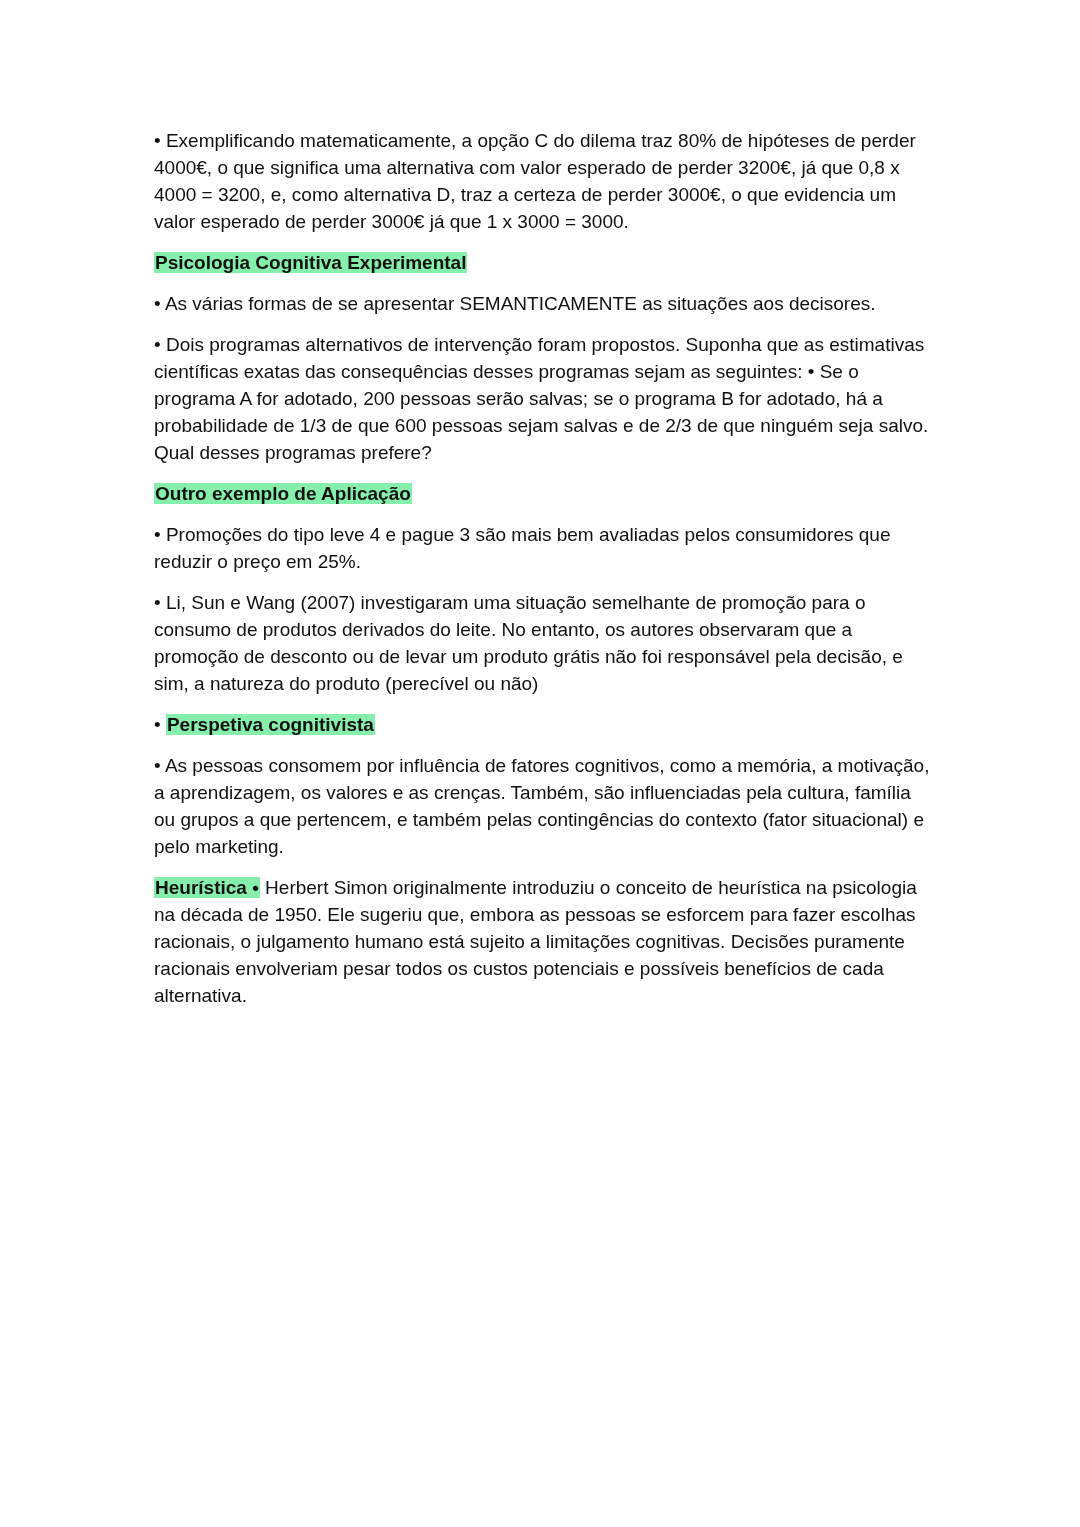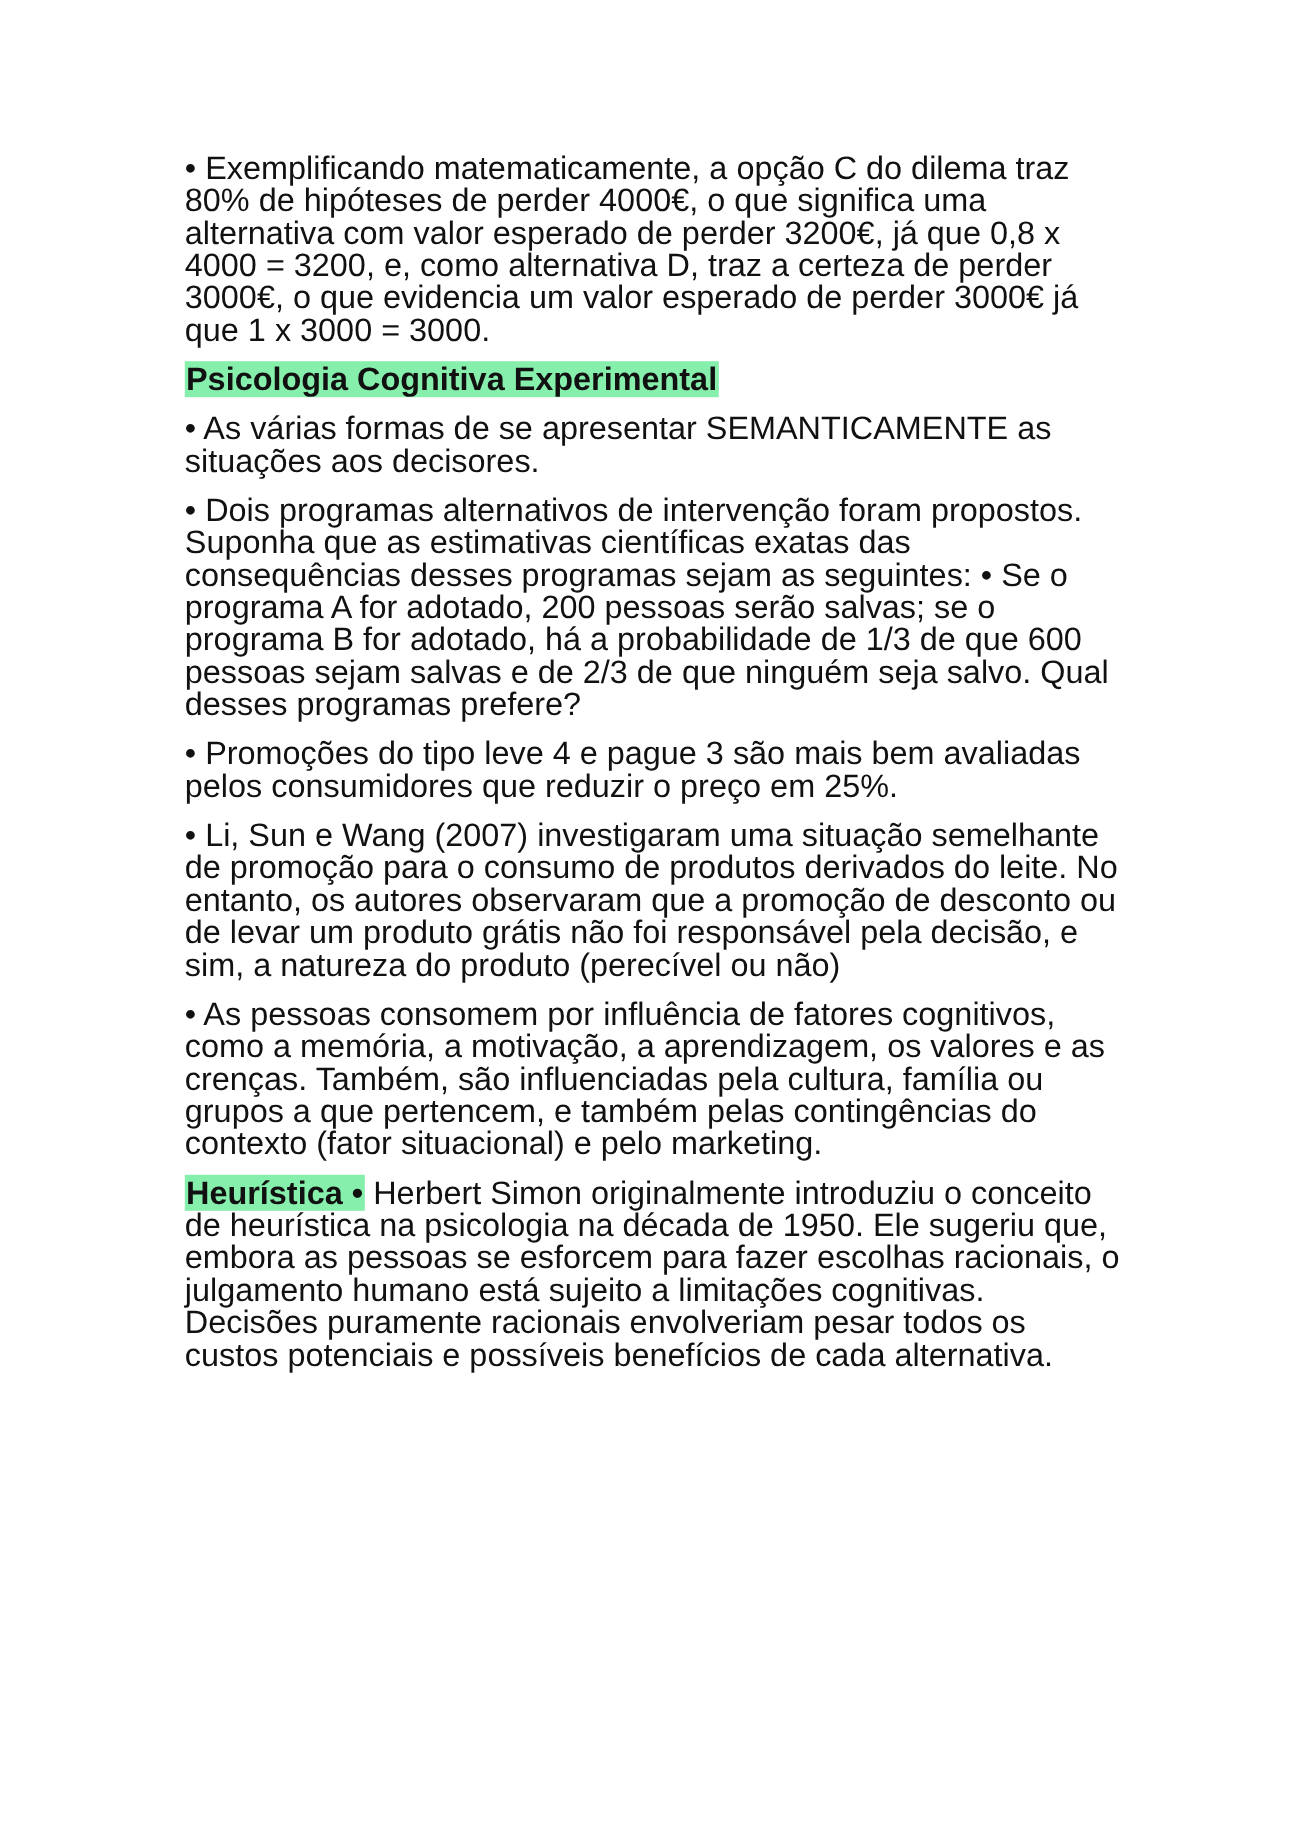"• Exemplificando matematicamente, a" .page { font-size: 27px -> 19px }
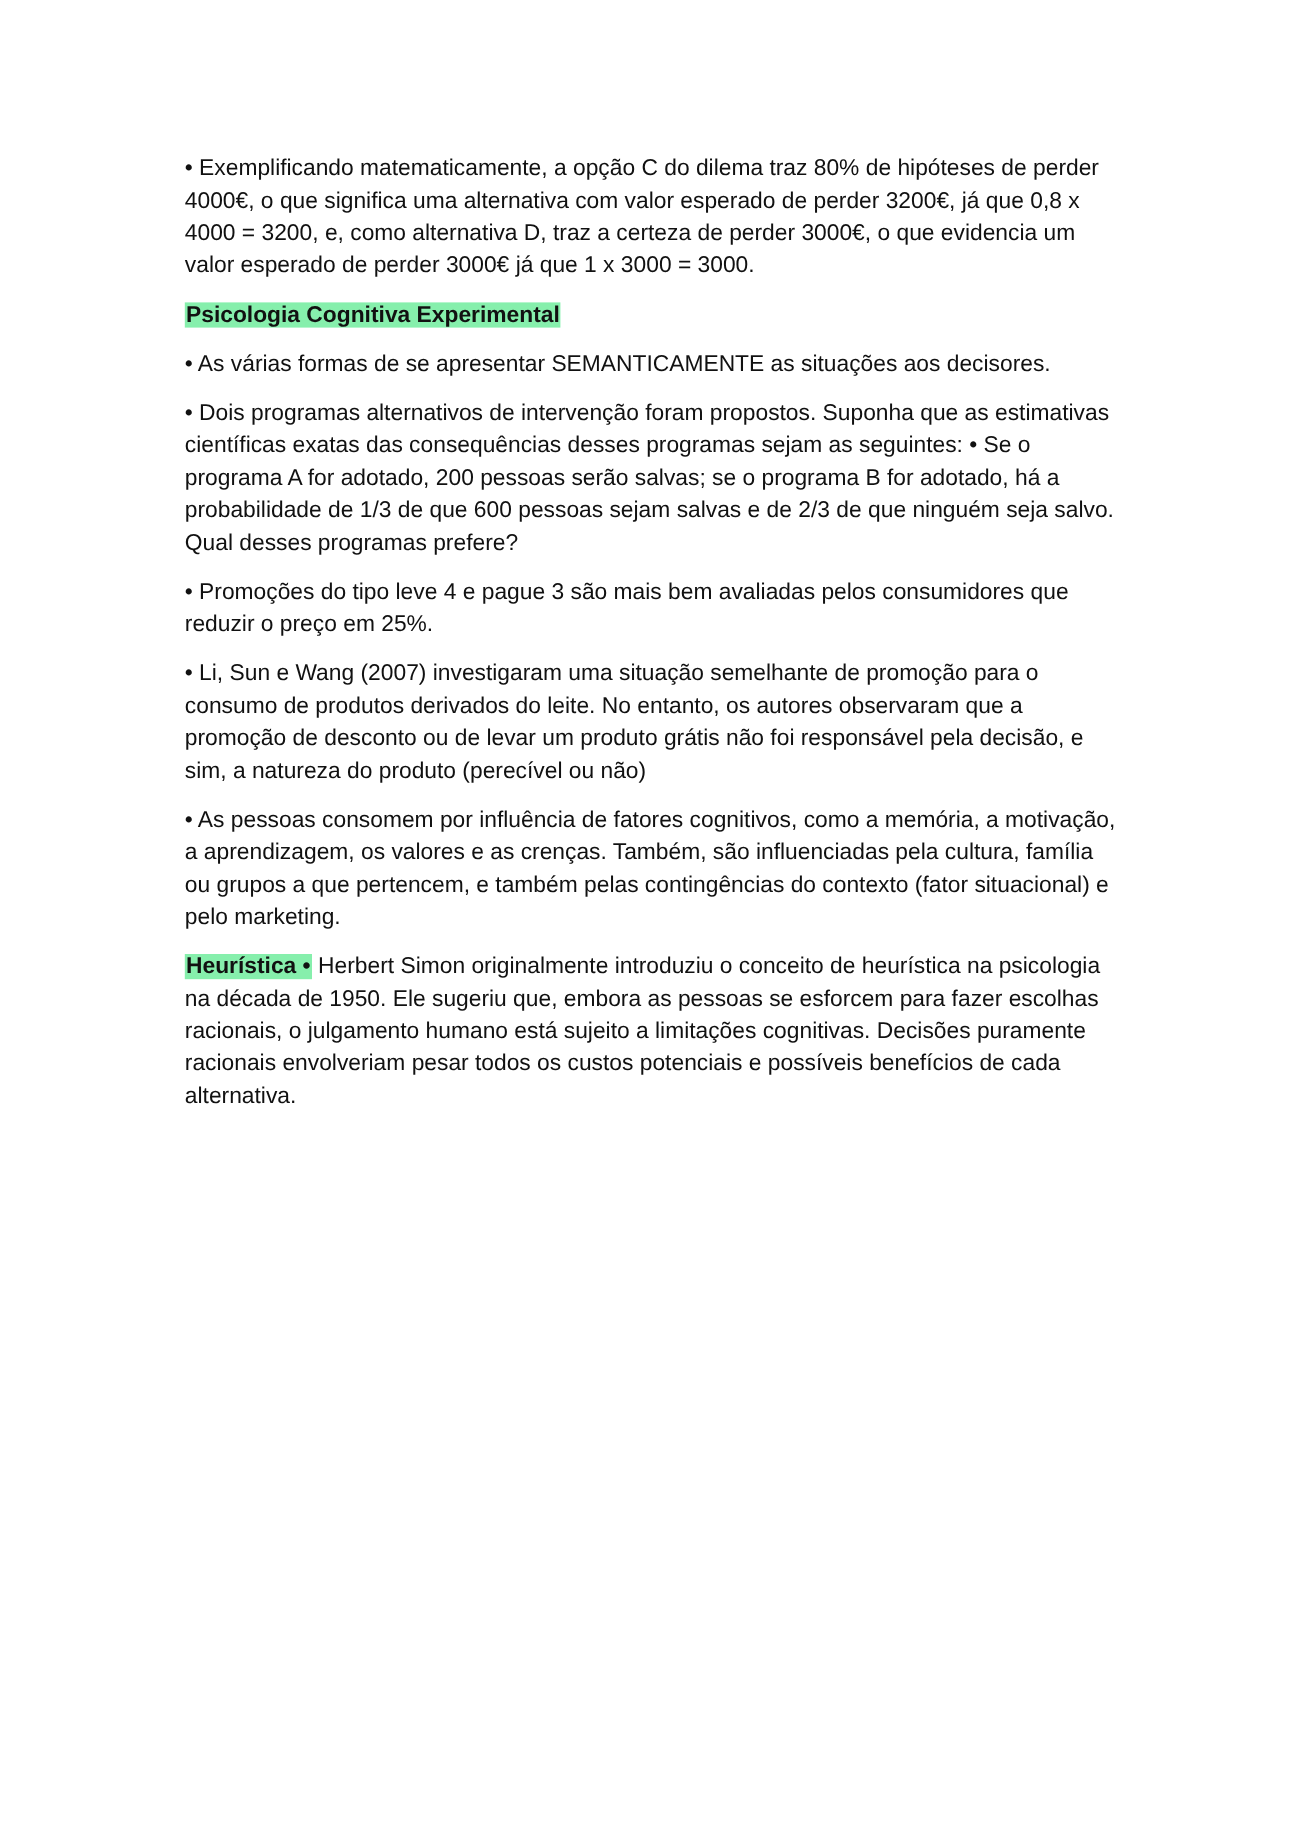"Outro exemplo de Aplicação" p.para { html: none -> <p> <span>Outro exemplo de Aplicação</span> </p> }
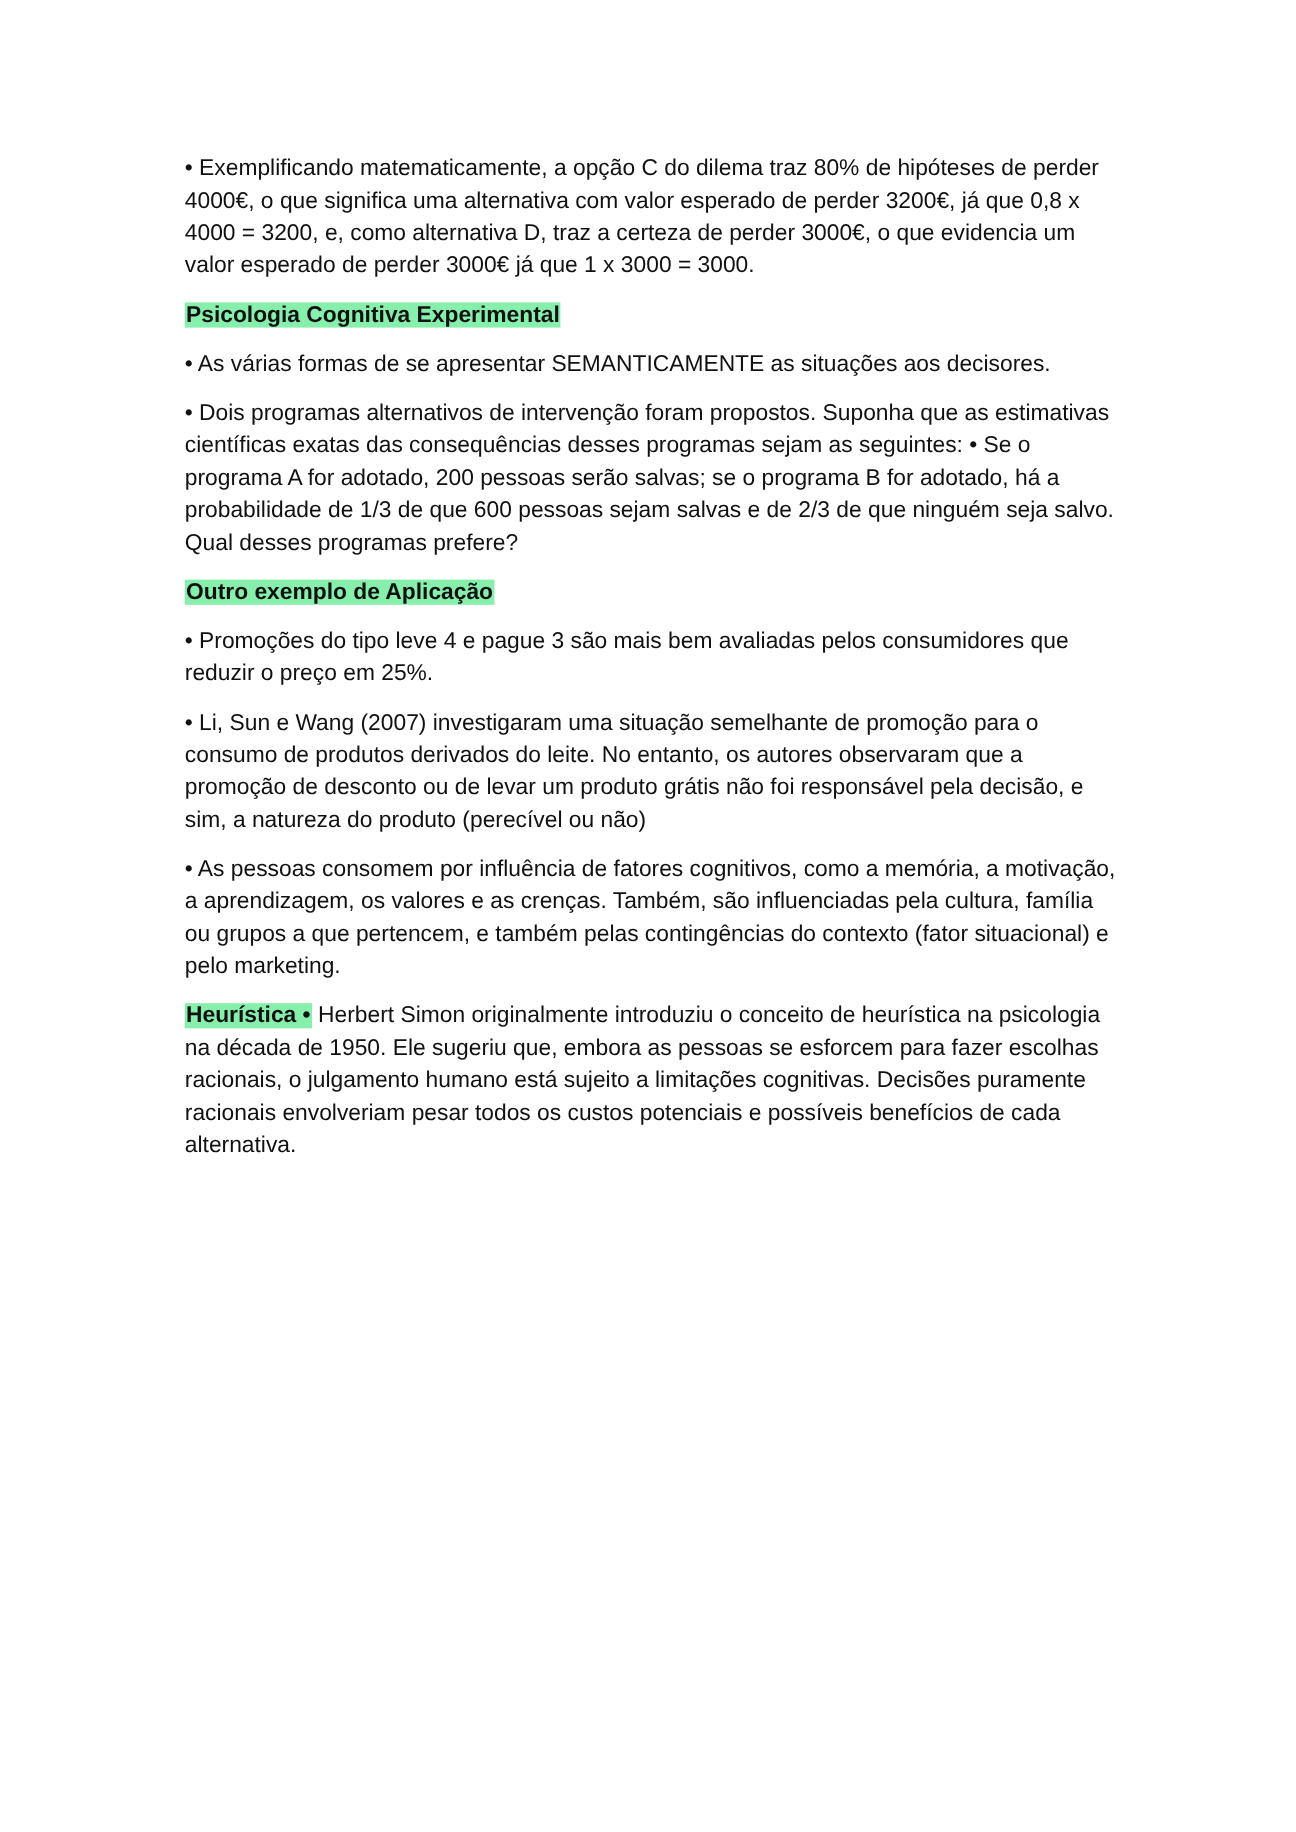"• Perspetiva cognitivista" p.para { html: none -> <p> <span>• </span><span>Perspetiva cognitivista</span> </p> }
